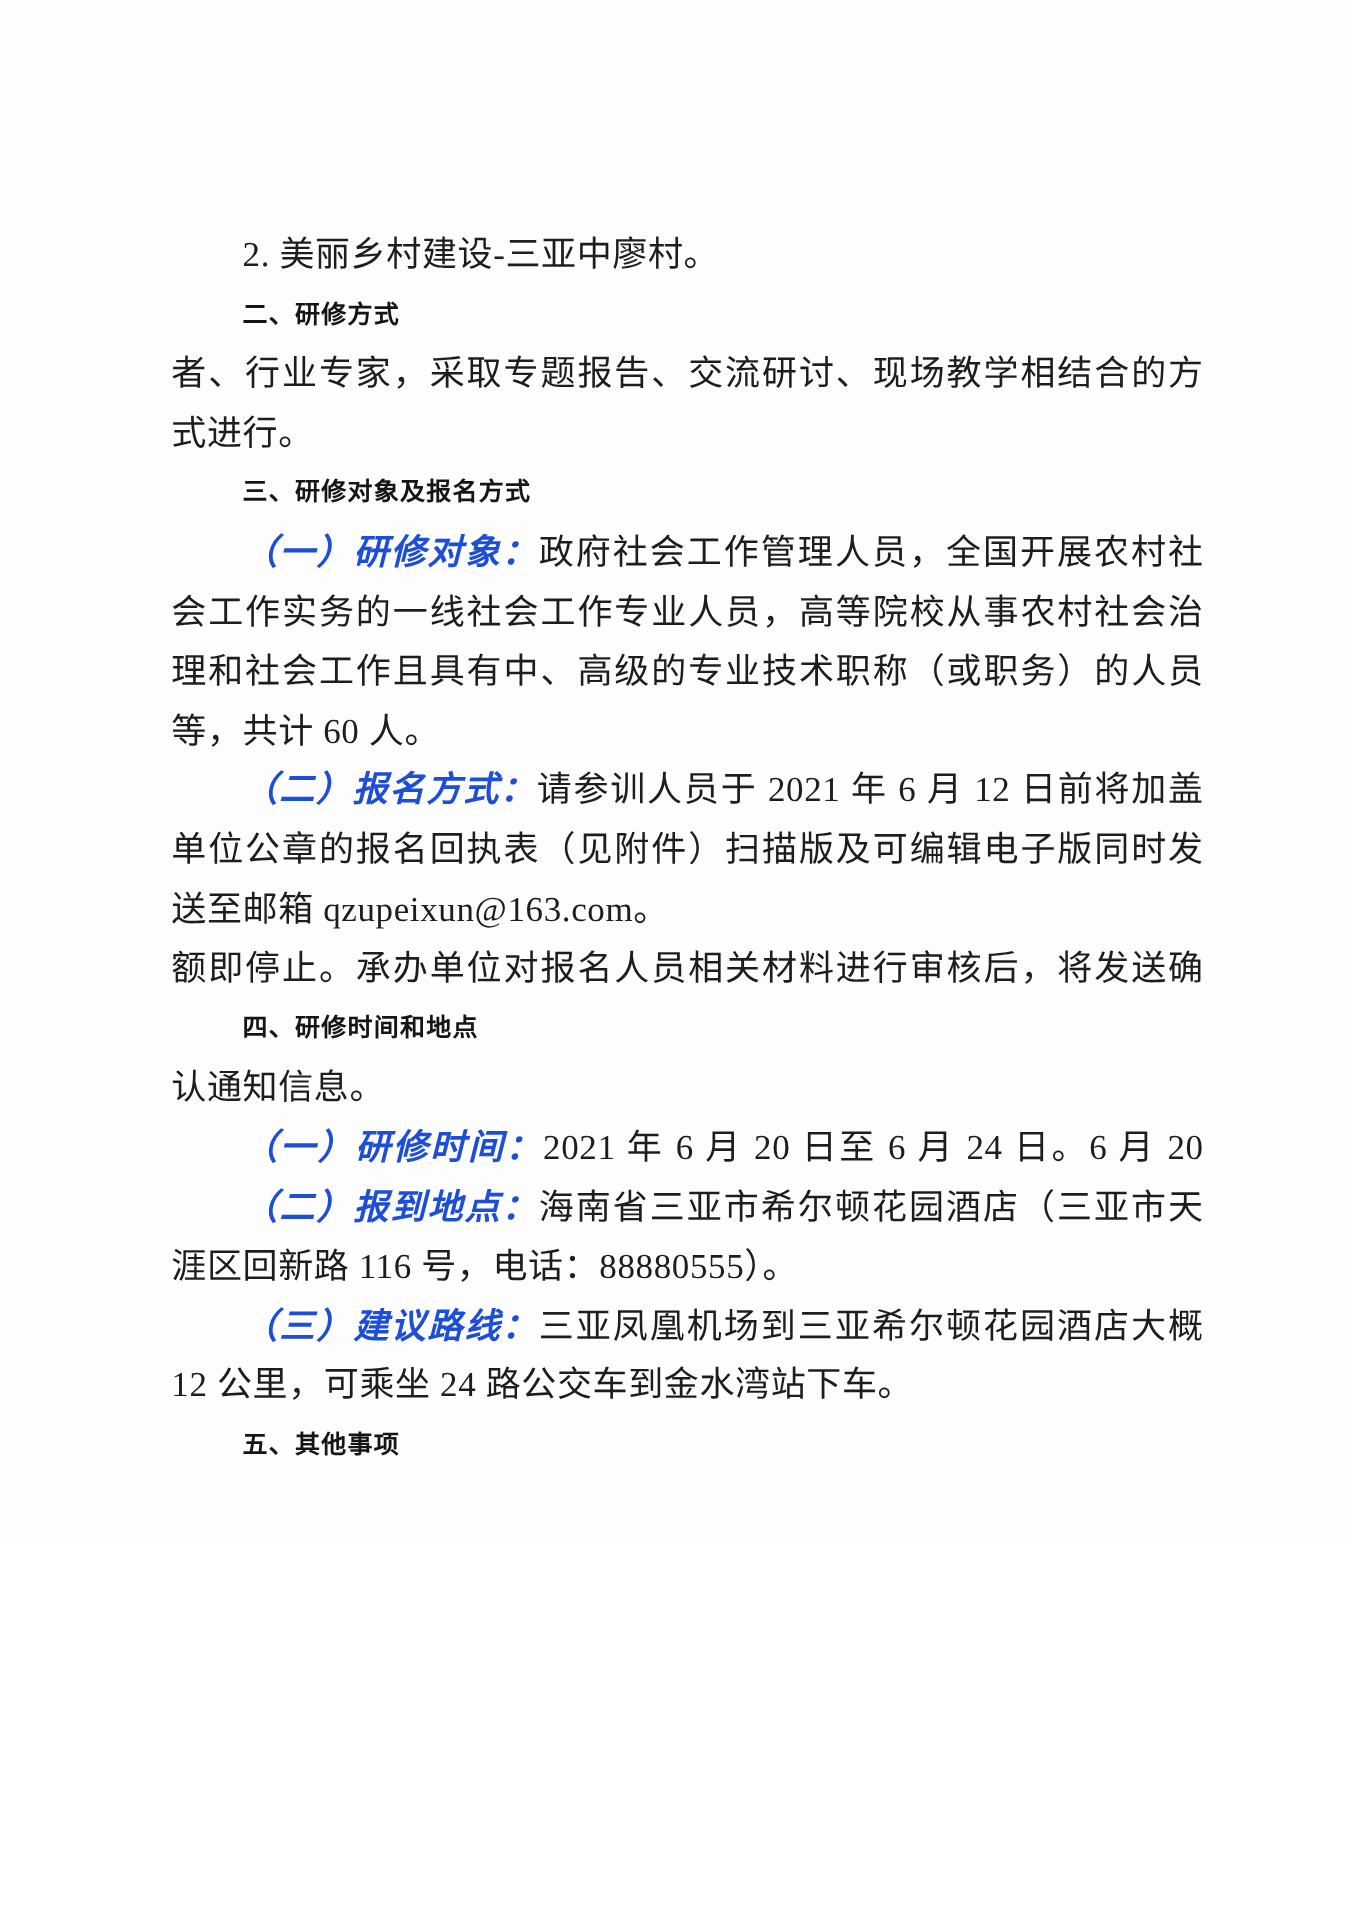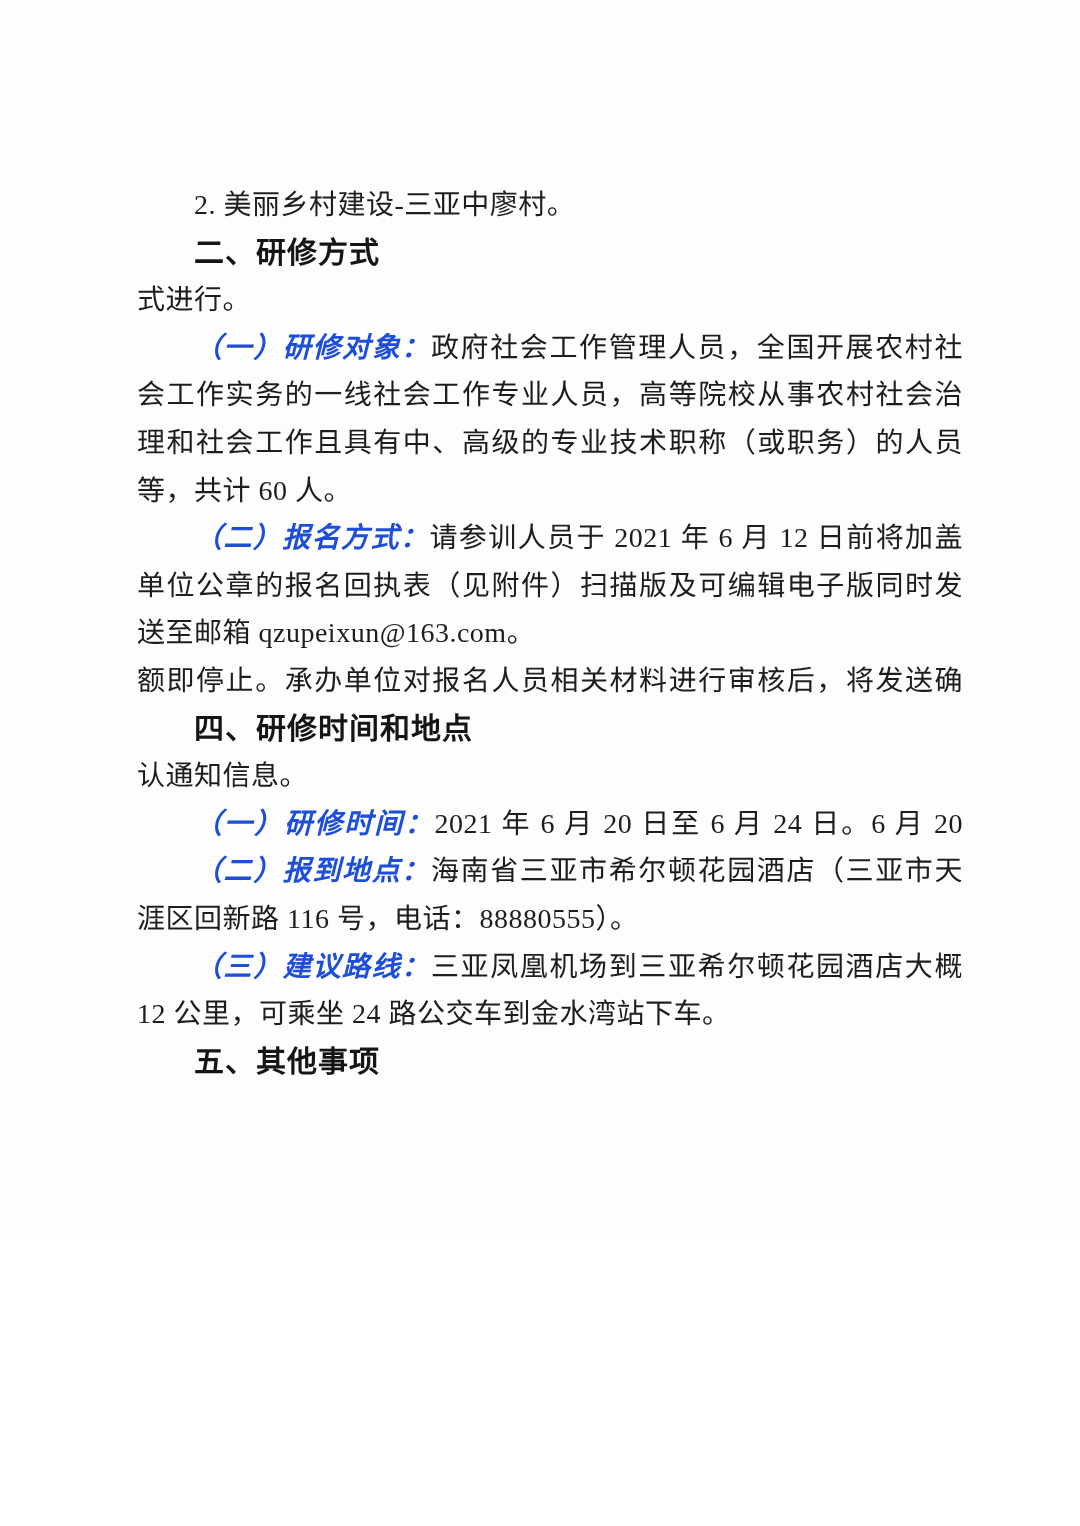"二、研修方式" .line.heading { font-size: 30px -> 20px }
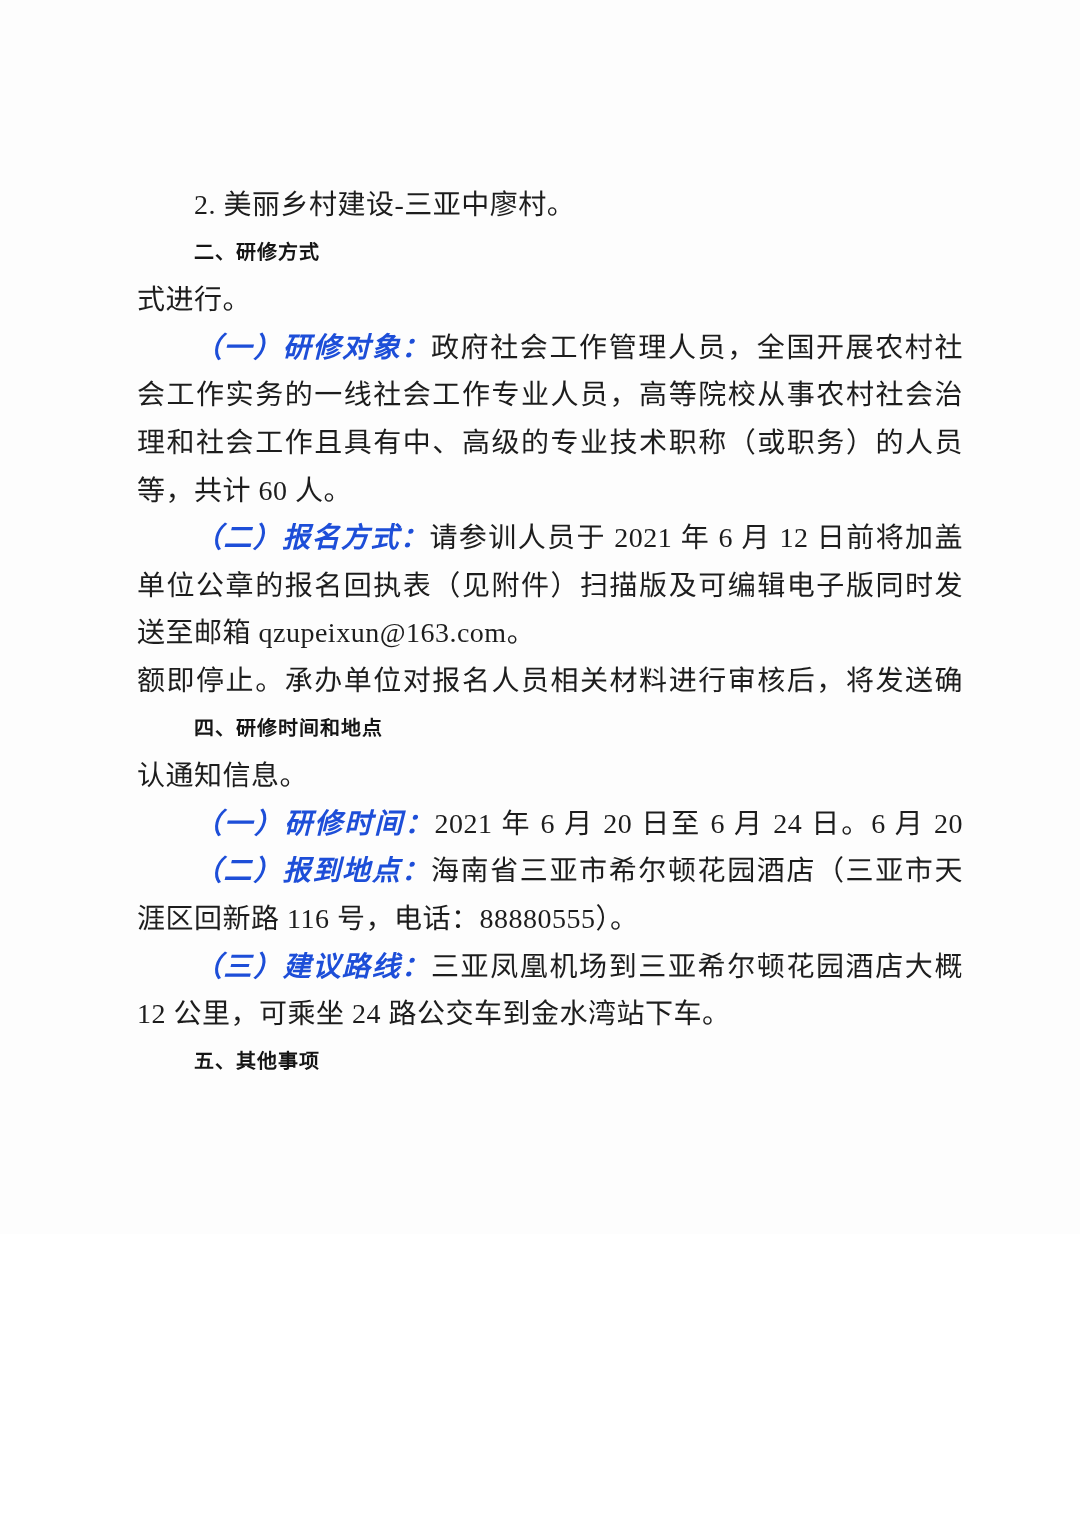"者、行业专家，采取专题报告、交流研讨、现场教学相结合的方" div.line { html: none -> <div><span>者、行业专家，采取专题报告、交流研讨、现场教学相结合的方</span></div> }
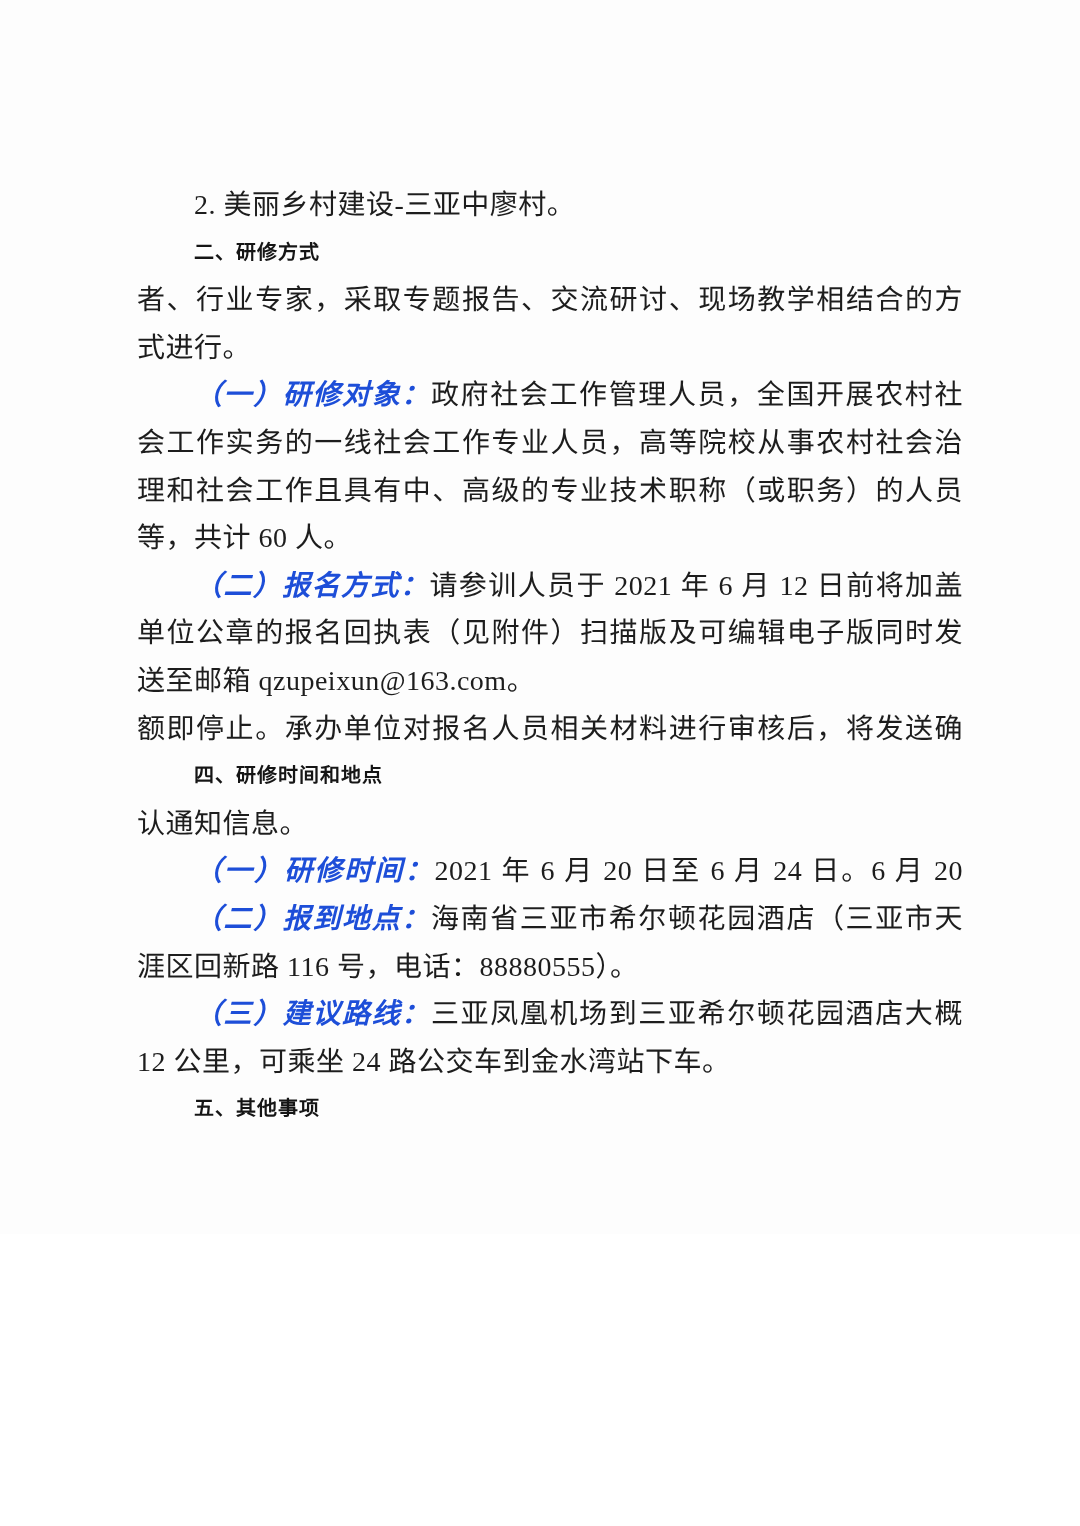"三、研修对象及报名方式" div.line { html: none -> <div><span>三、研修对象及报名方式</span></div> }
